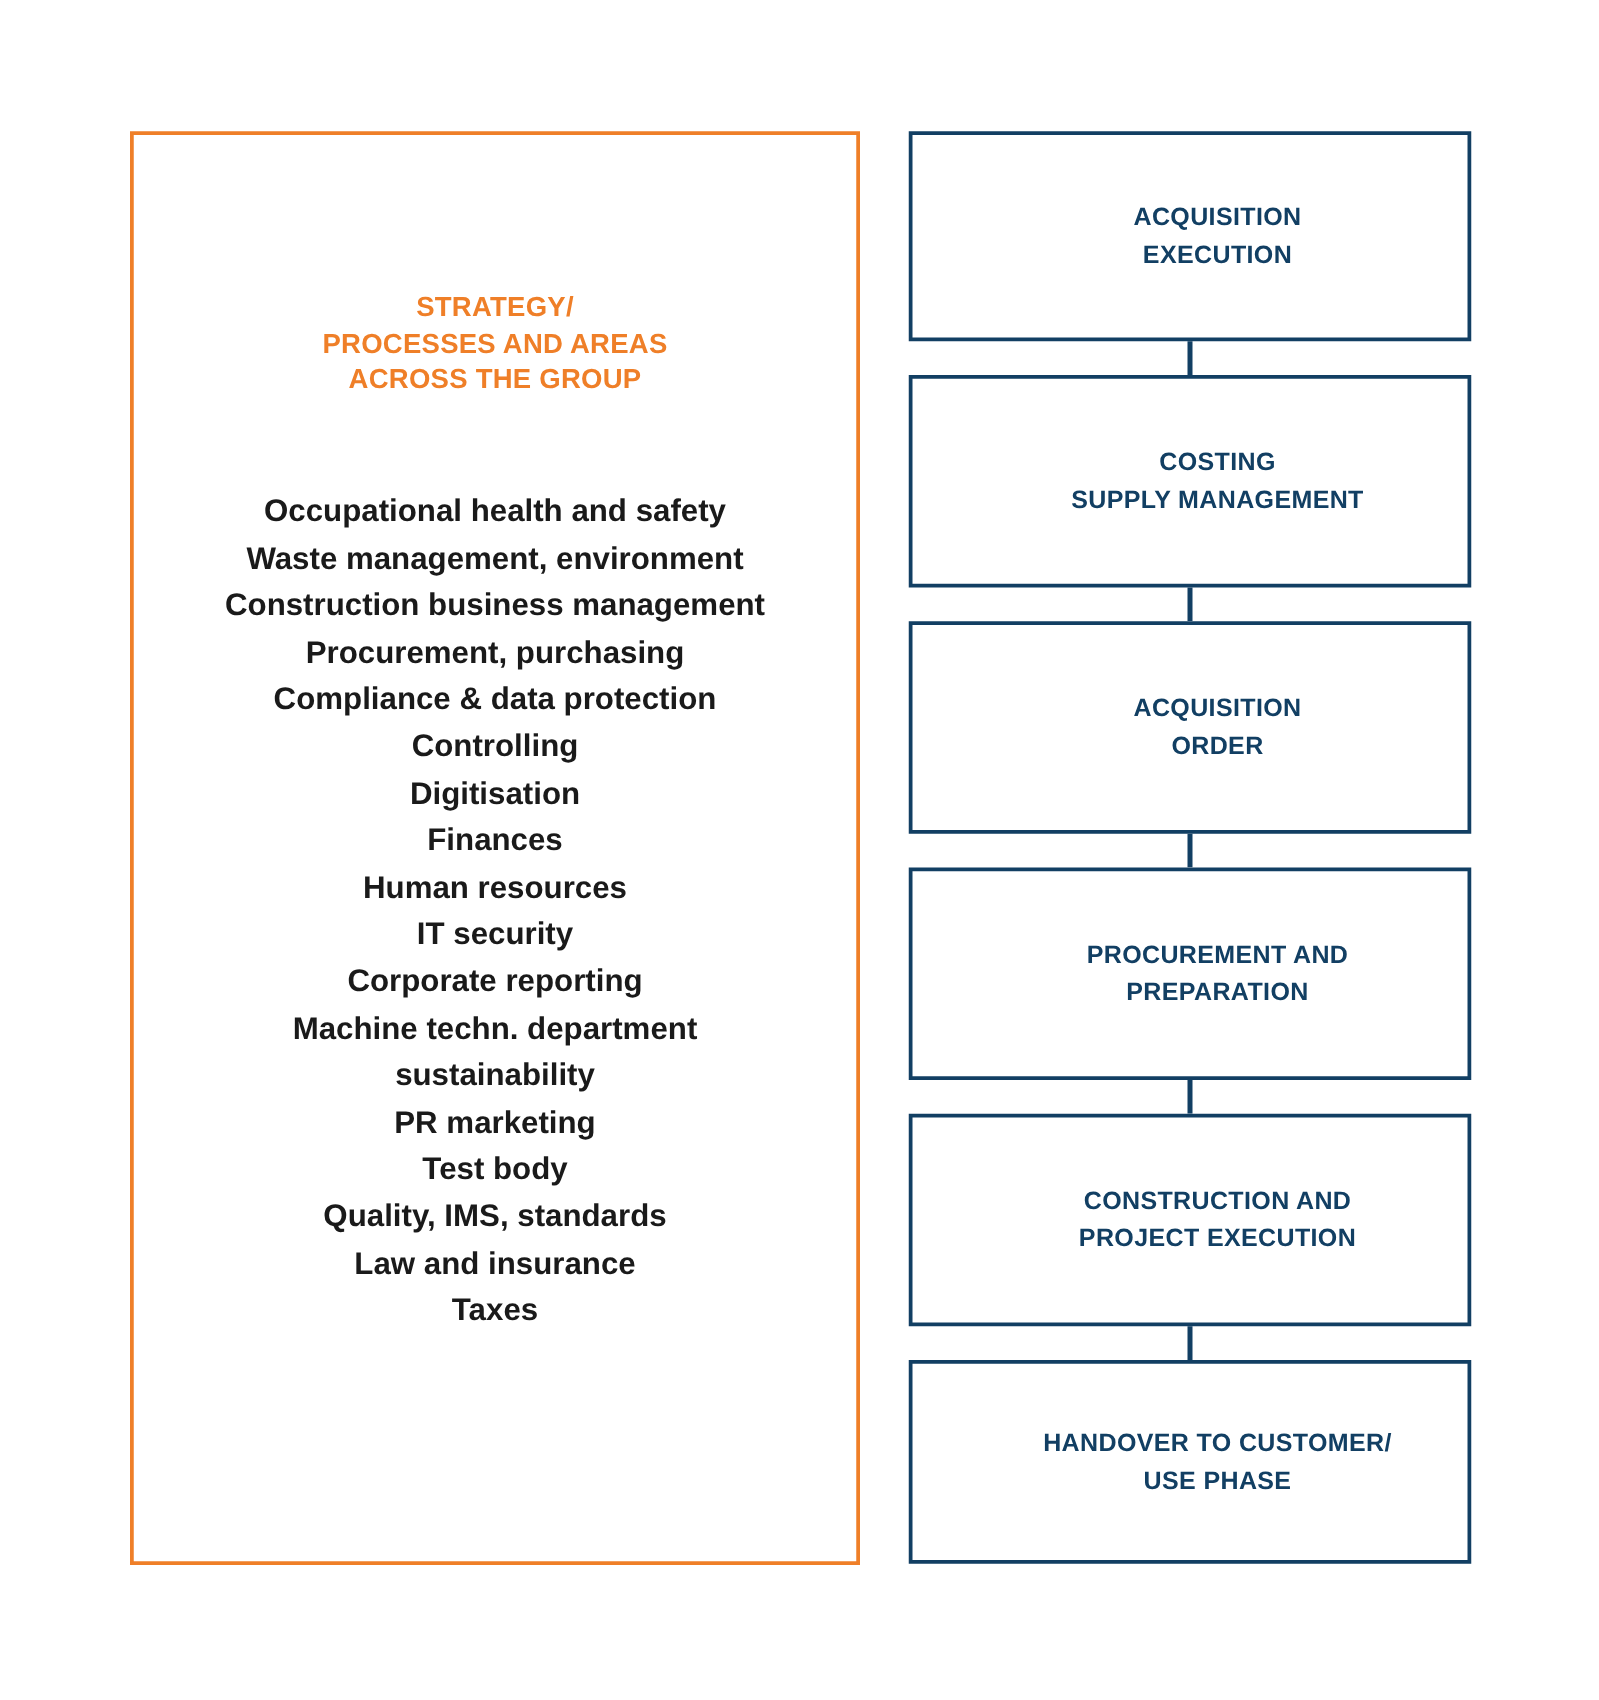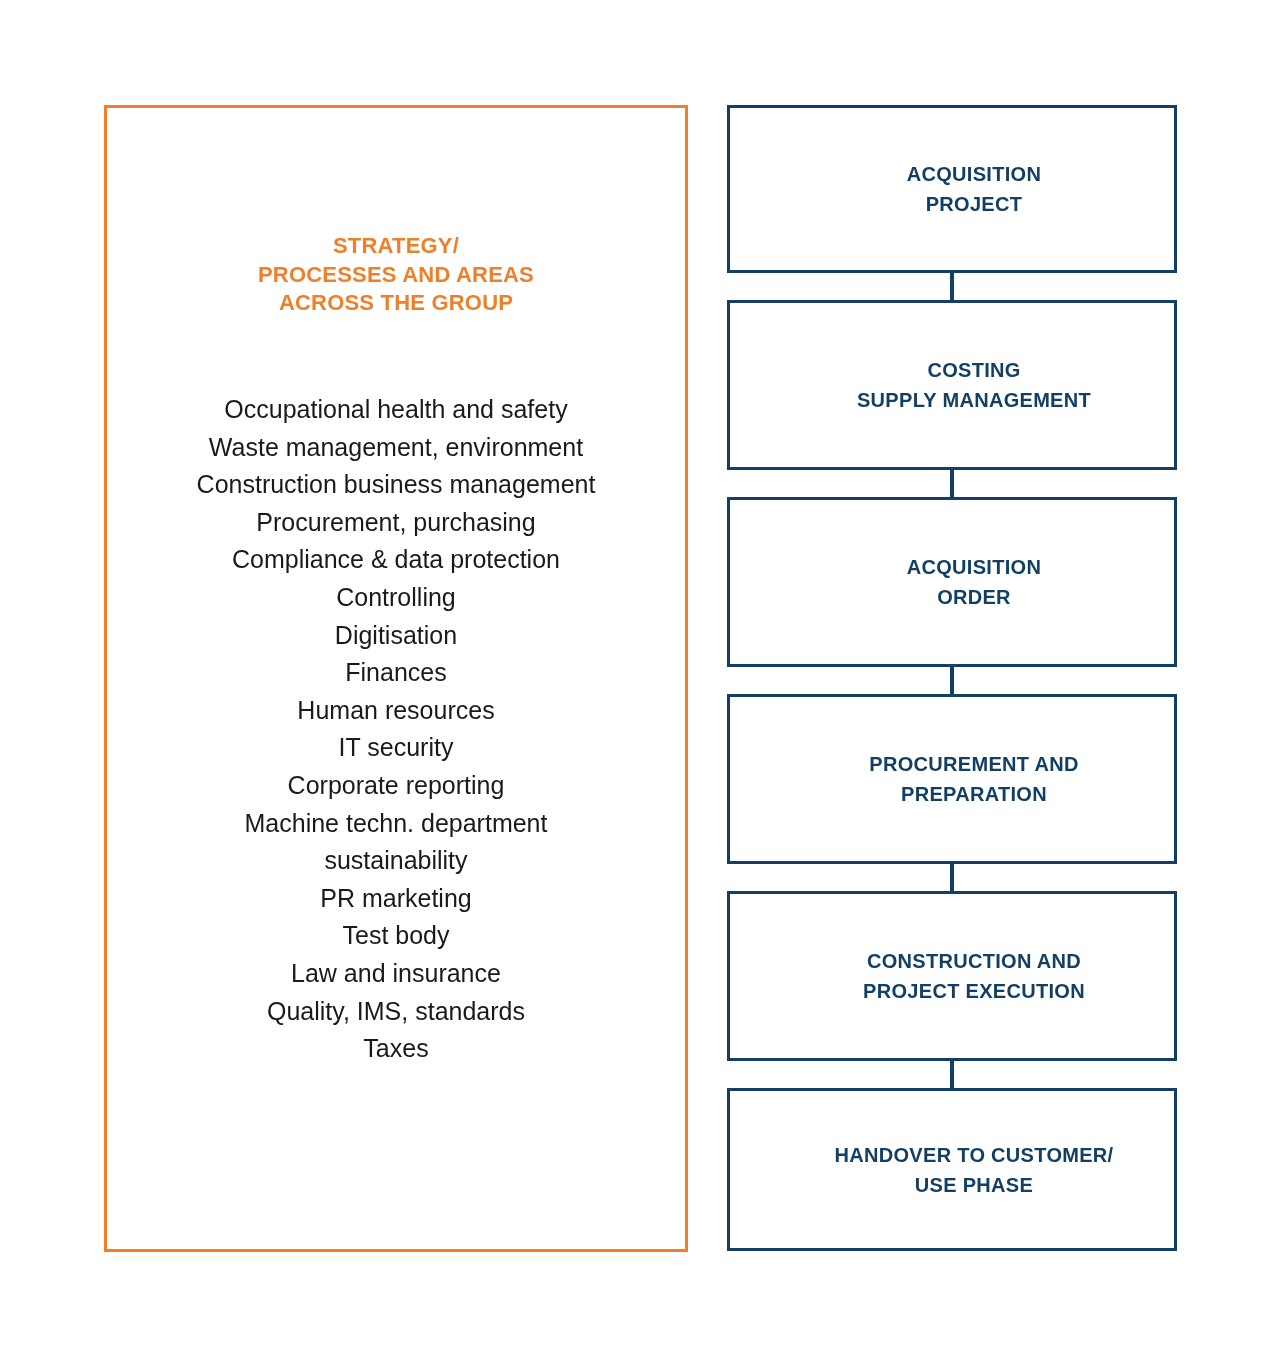"PROJECT" span.bline { text: PROJECT -> EXECUTION }
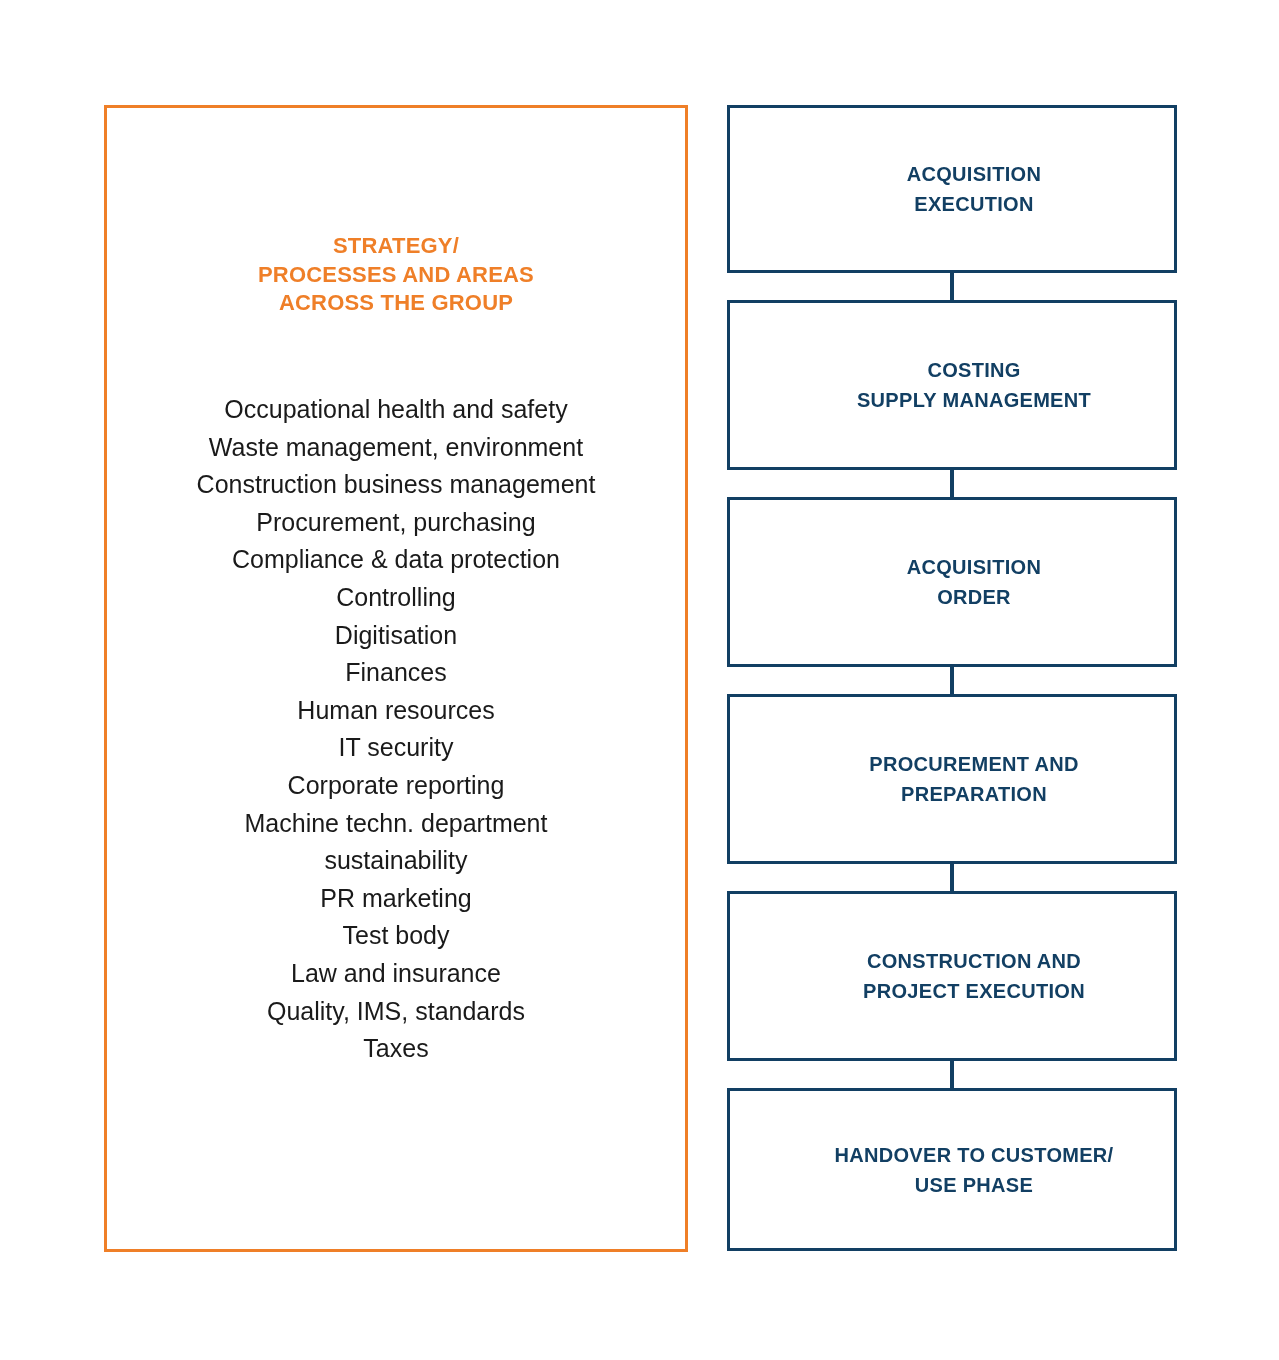"Occupational health and safety" #strategy-list { font-weight: 400 -> 700 }
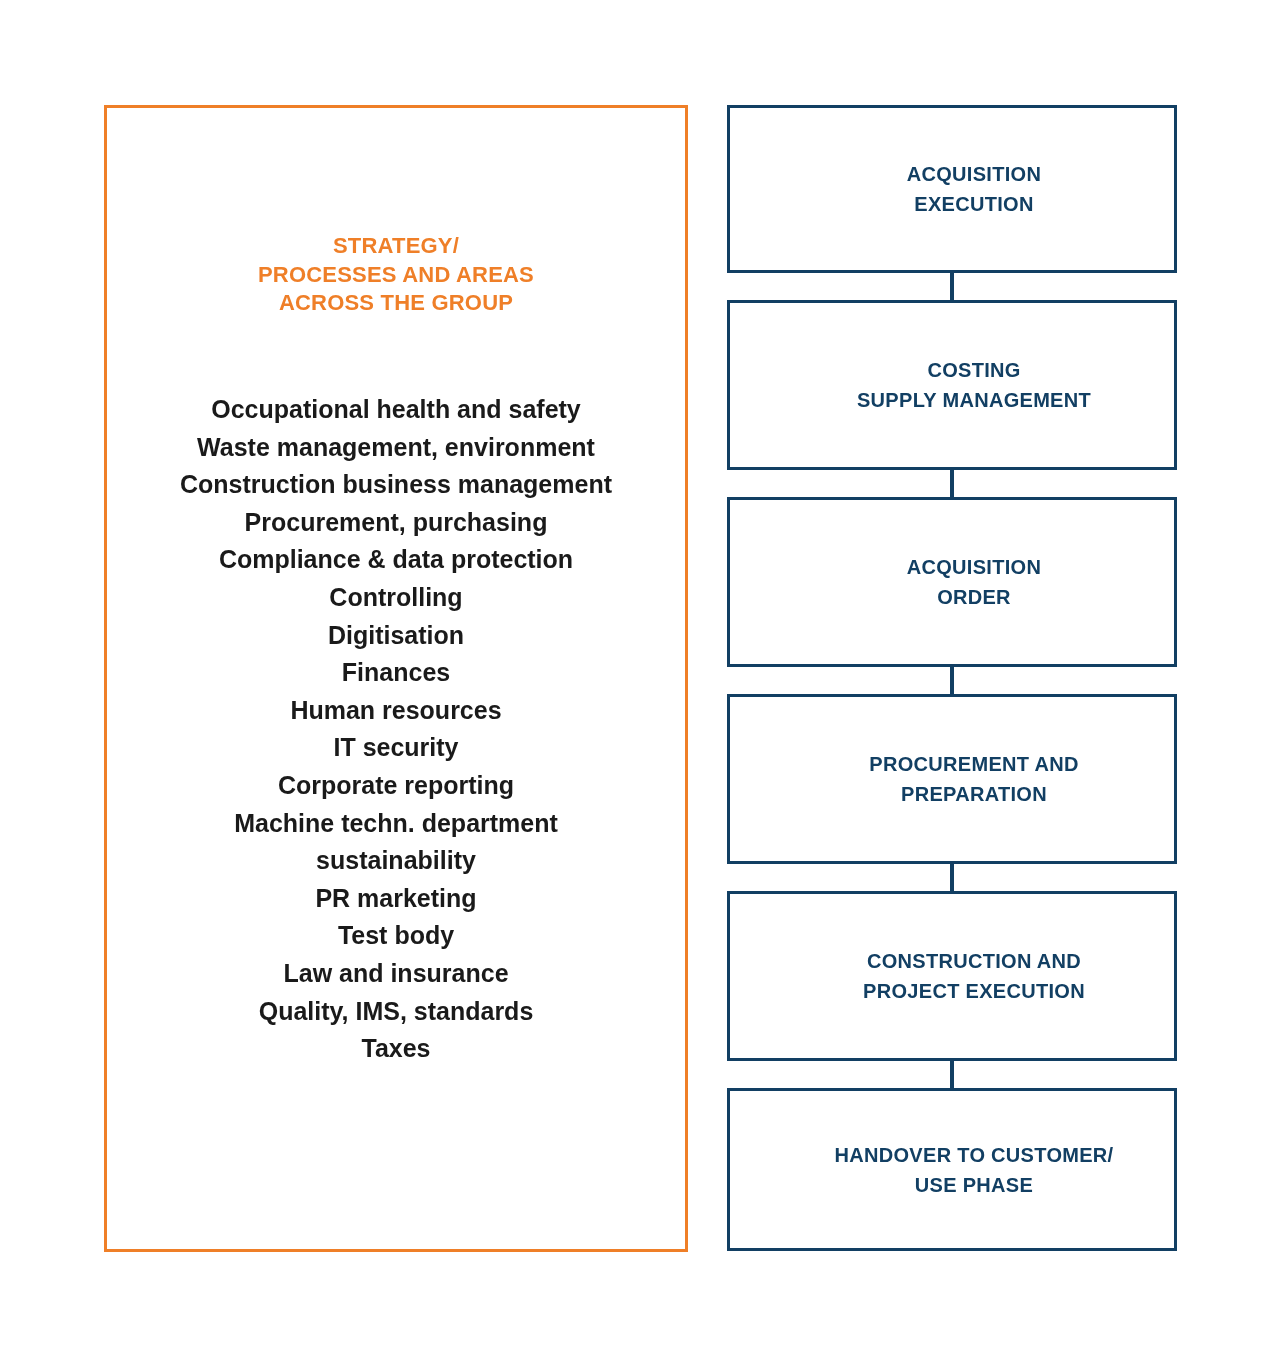"Law and insurance" li { order: before "Quality, IMS, standards" -> after "Quality, IMS, standards" }
